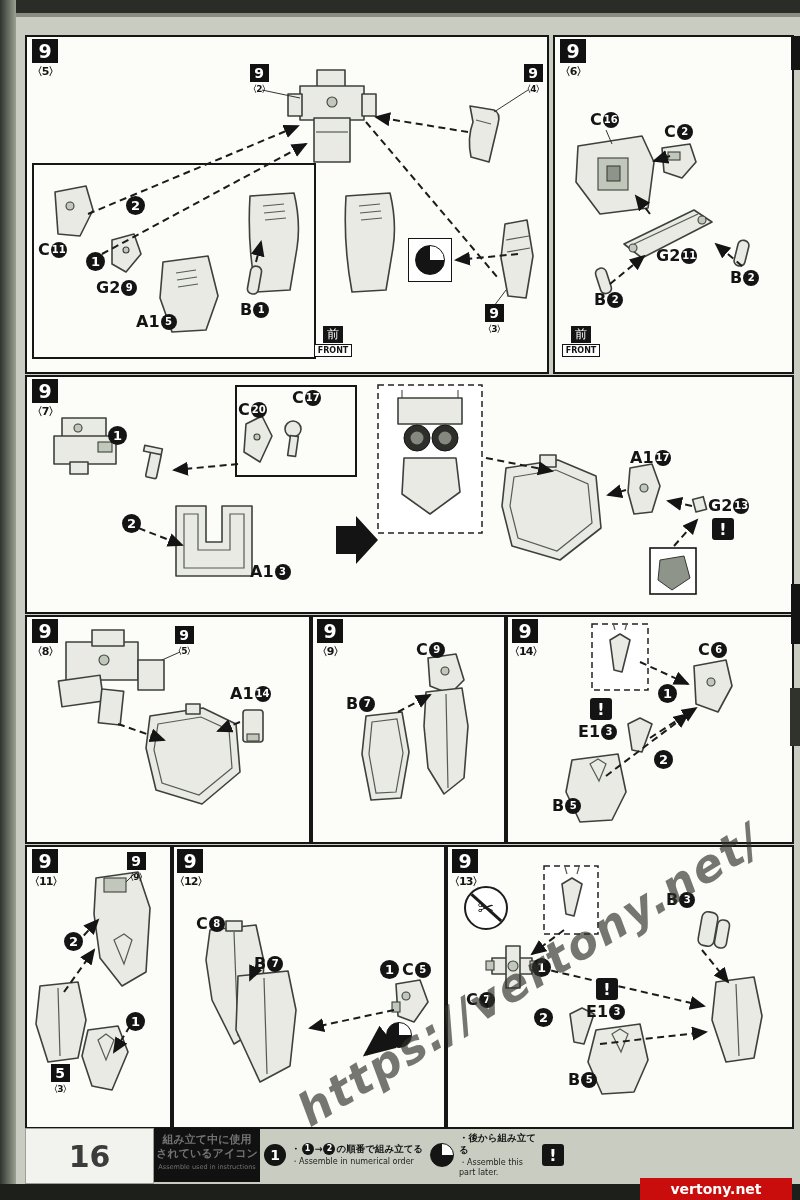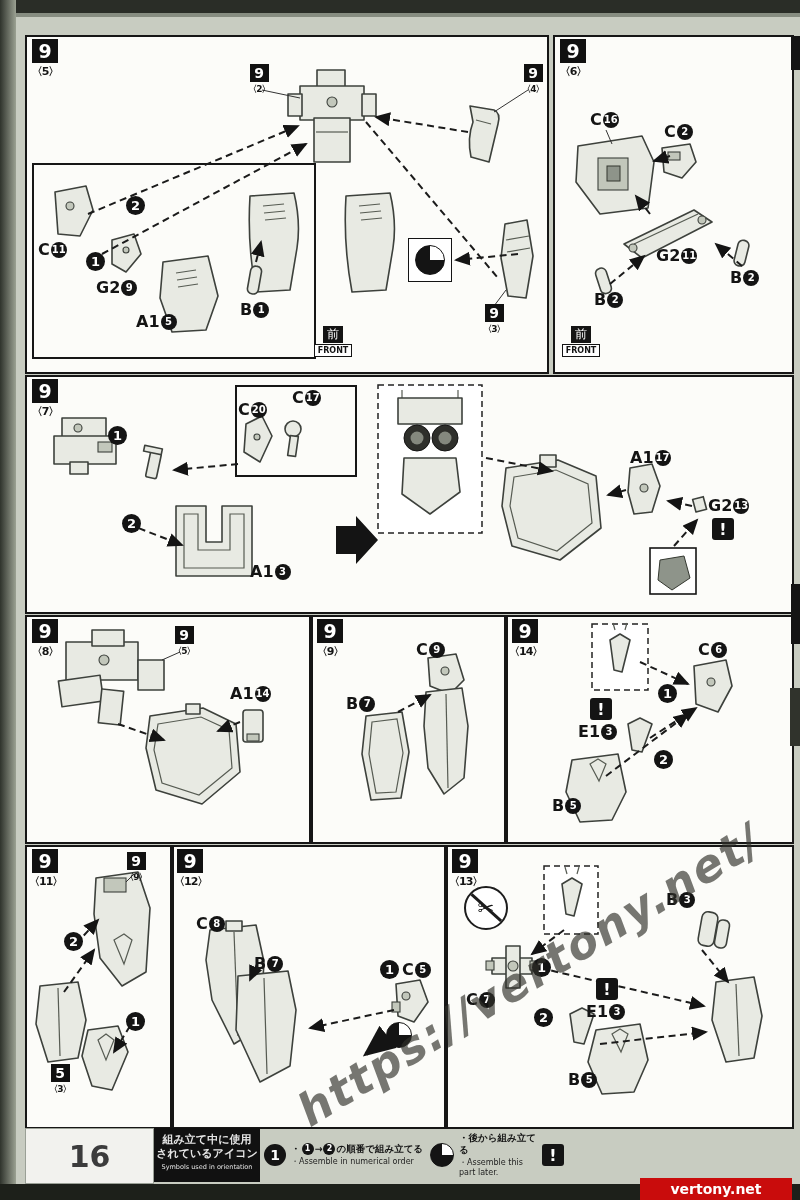"組み立て中に使用" .ftitle { color: #e5e5e5 -> #737373 }
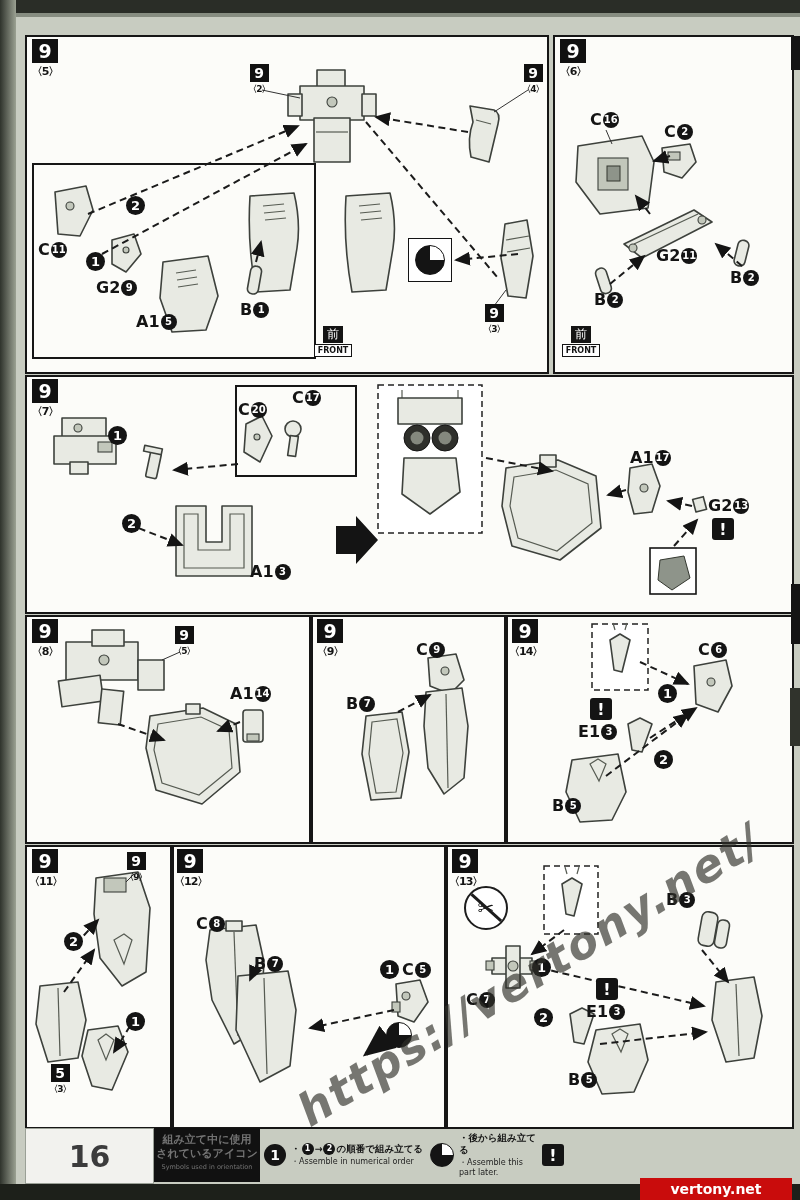"Symbols used in orientation" div.ten { text: Symbols used in orientation -> Assemble used in instructions }
